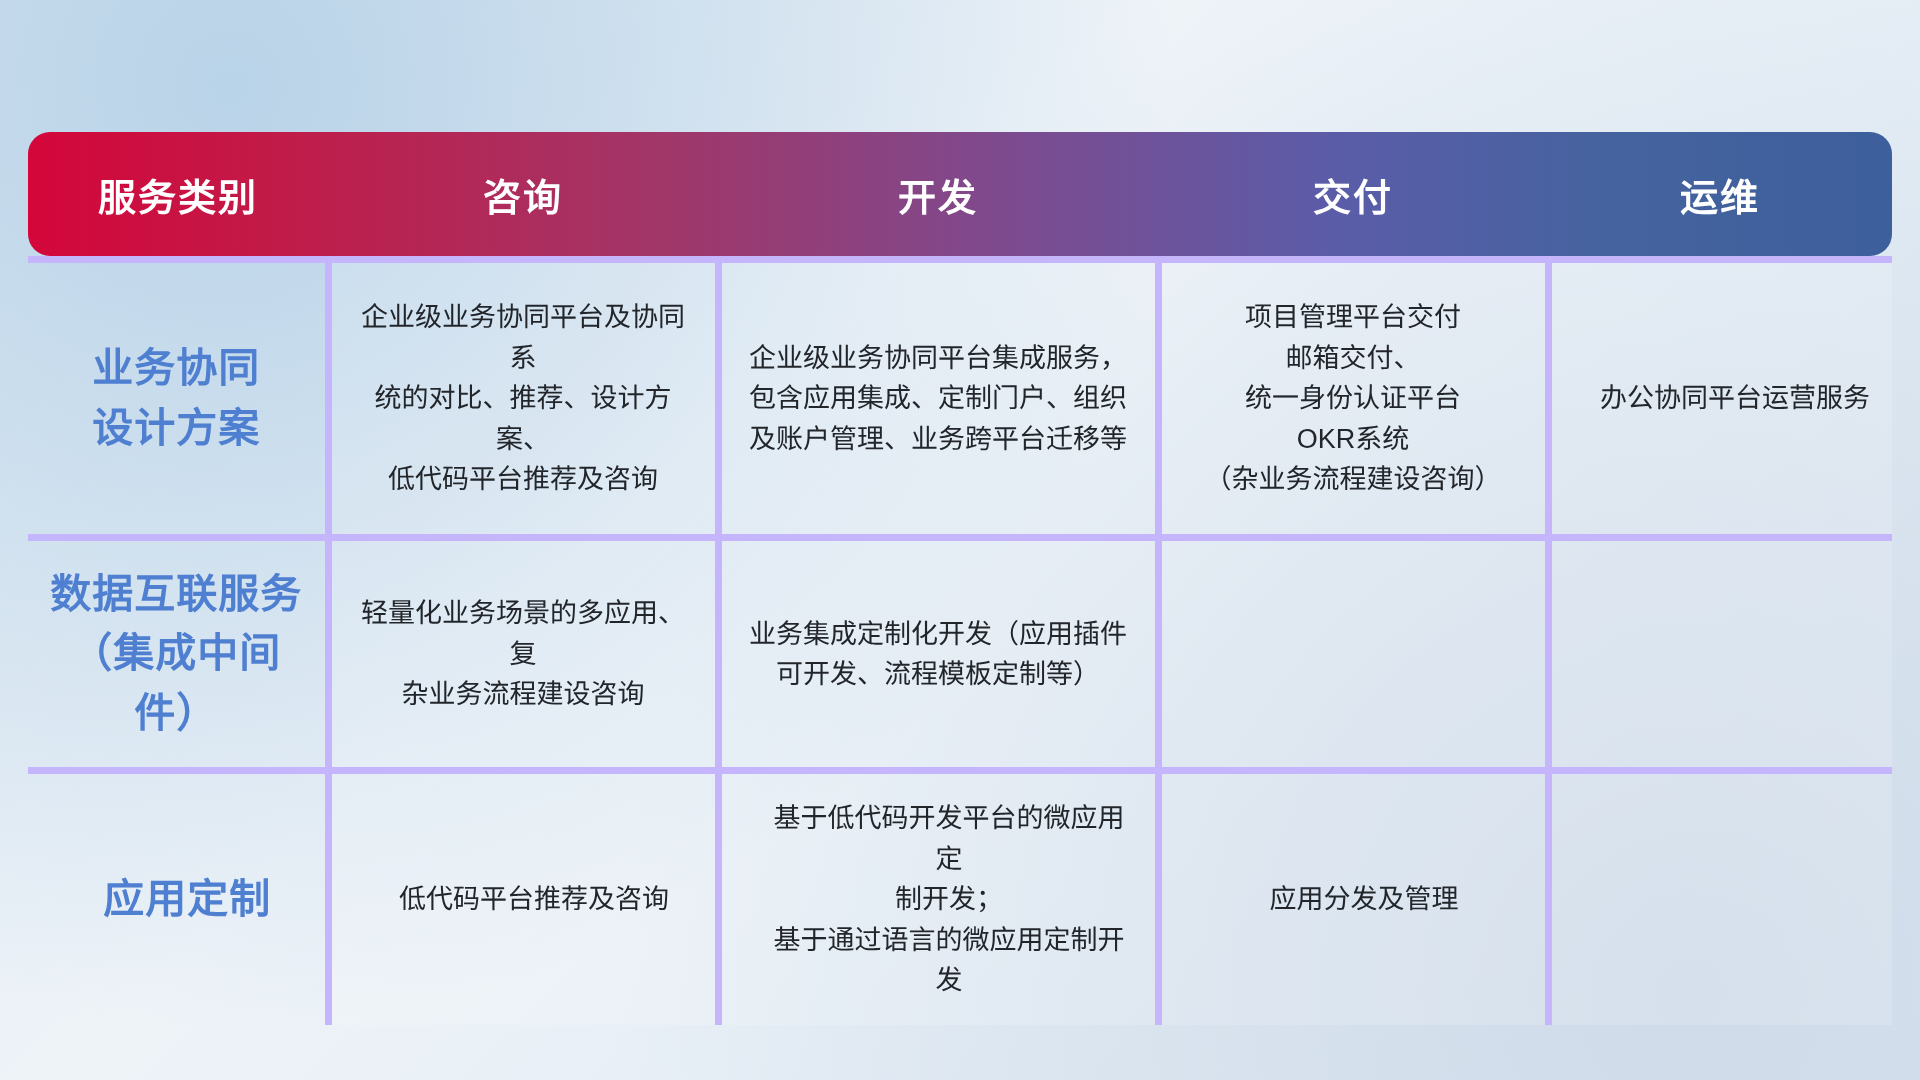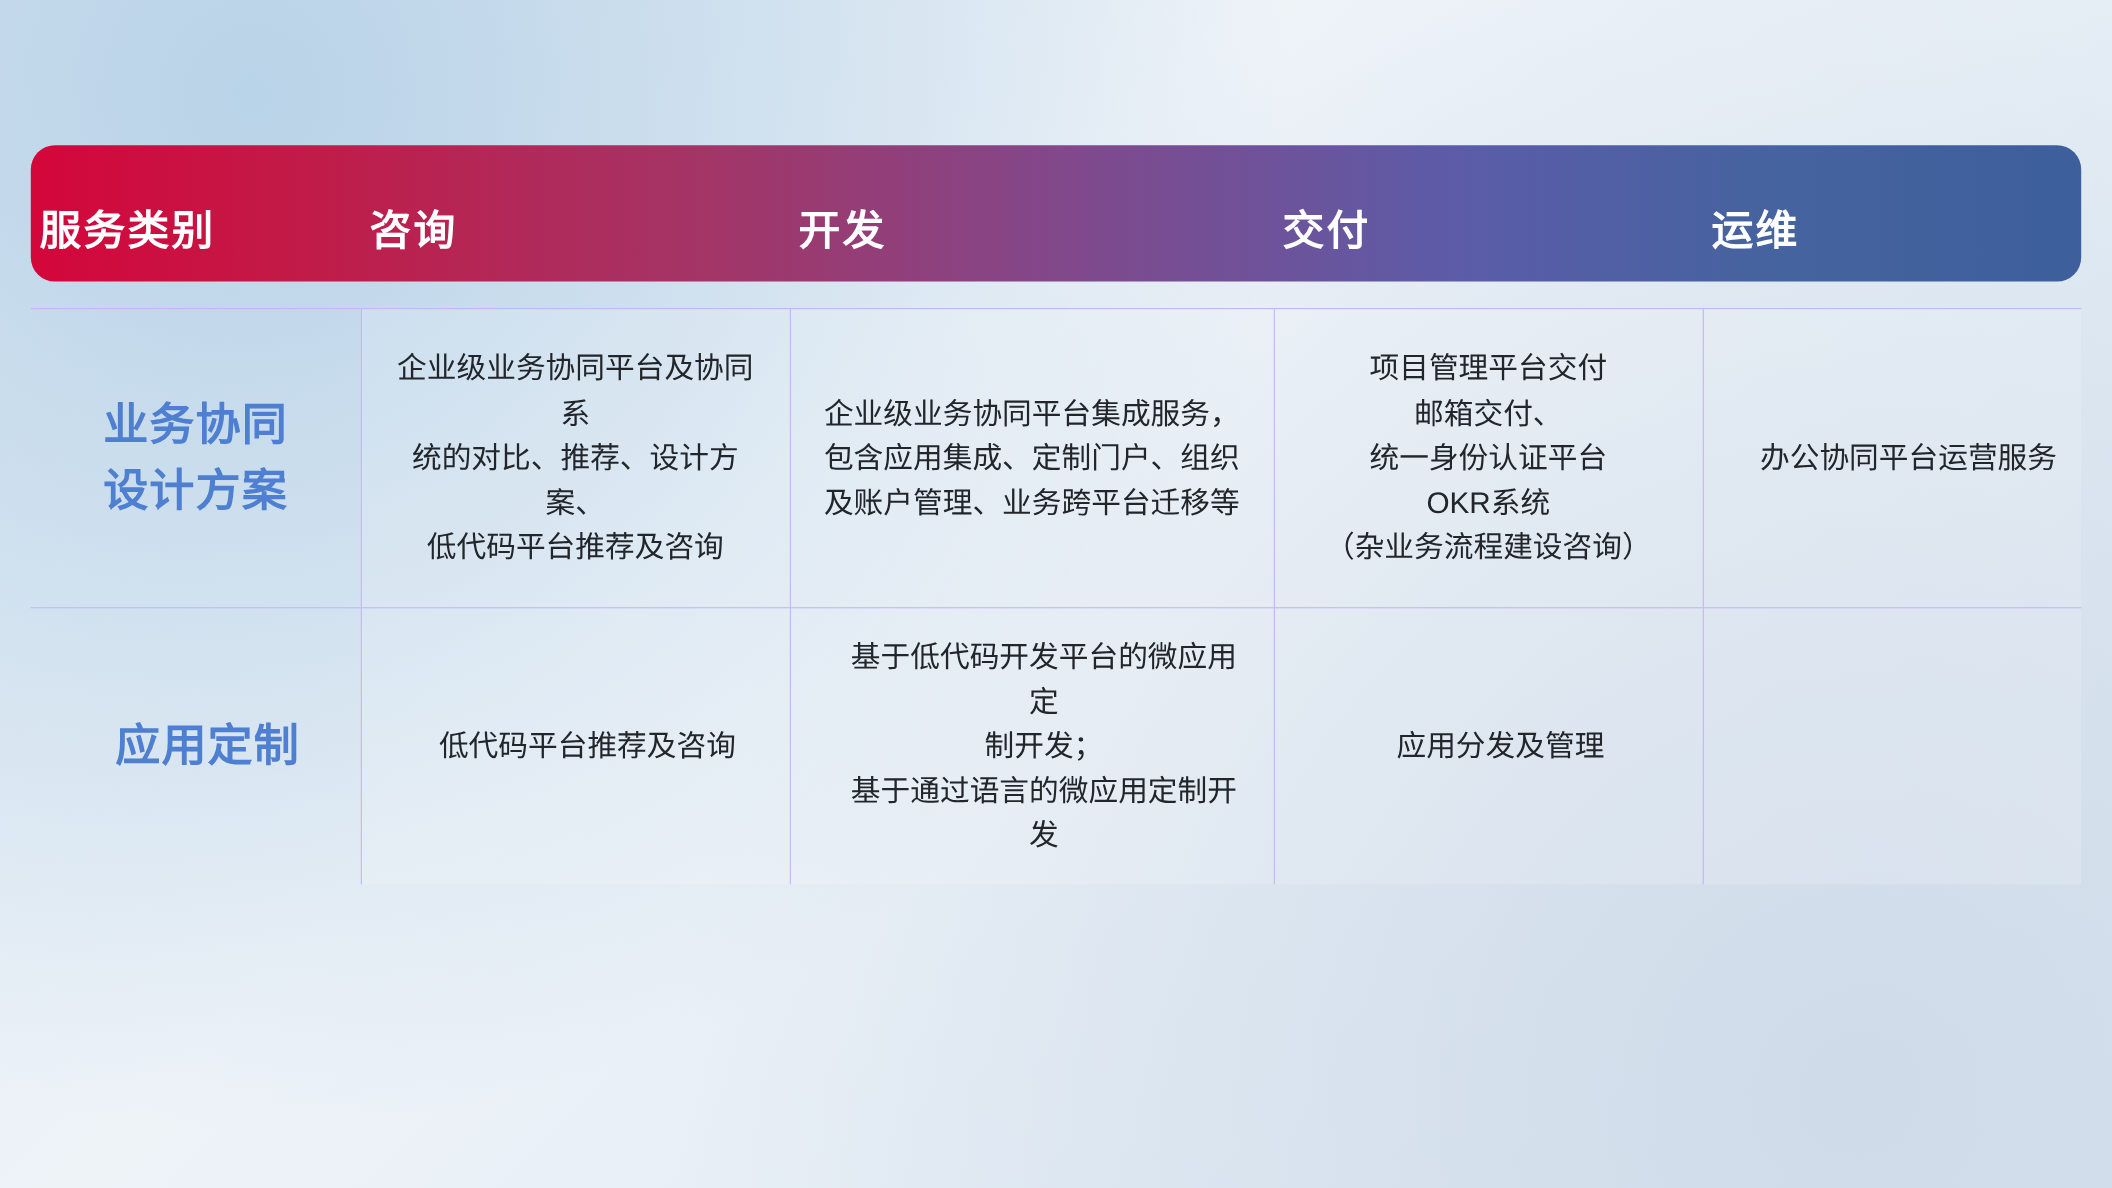"服务类别" thead tr.header-row th { height: 148px -> 124px; text-align: left -> center }
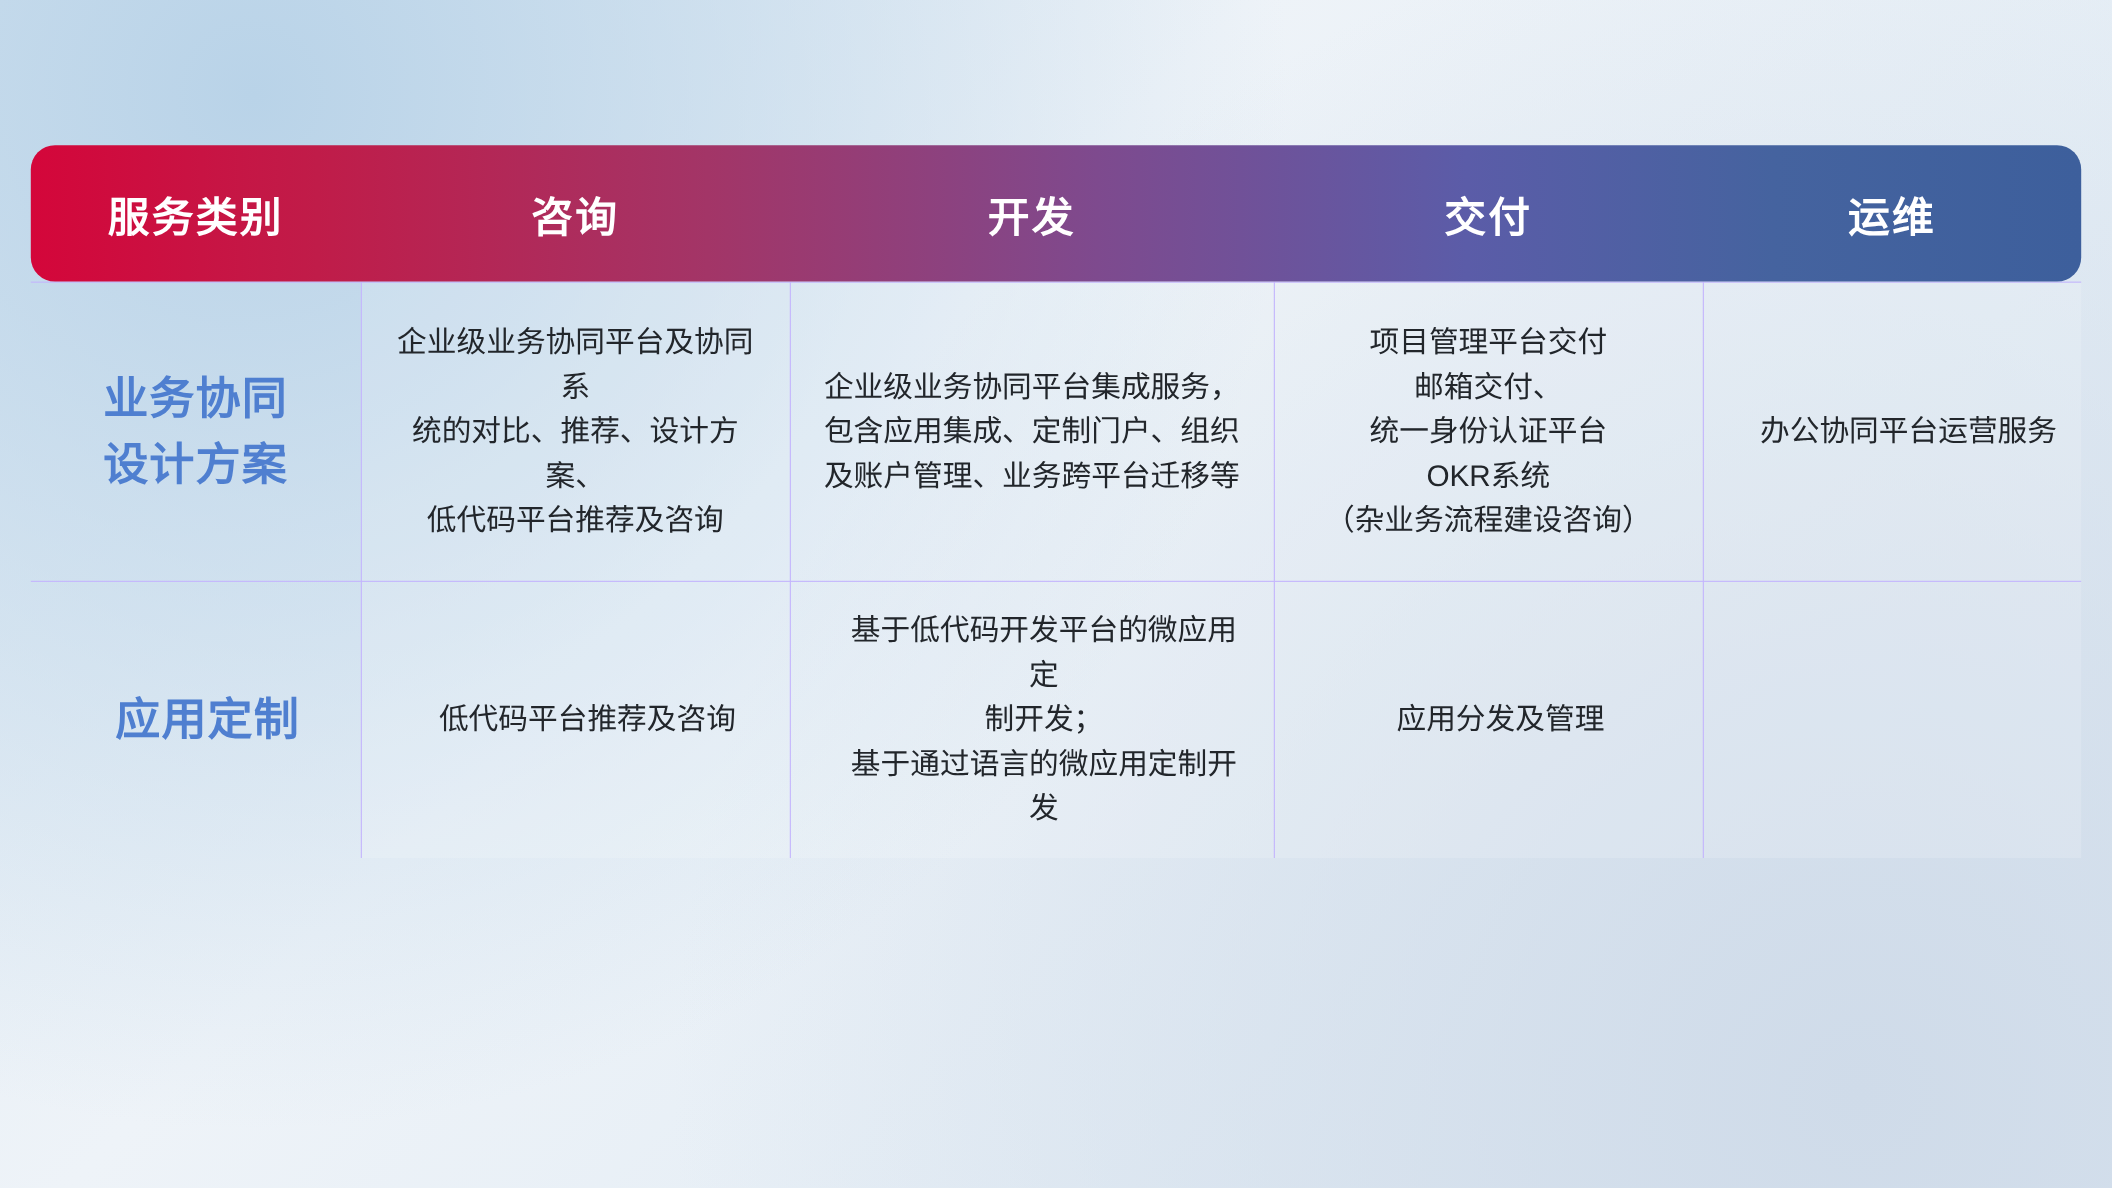"企业级业务协同平台及协同系" tbody td { border: 1px solid #c4b5fd -> 7px solid #c4b5fd }
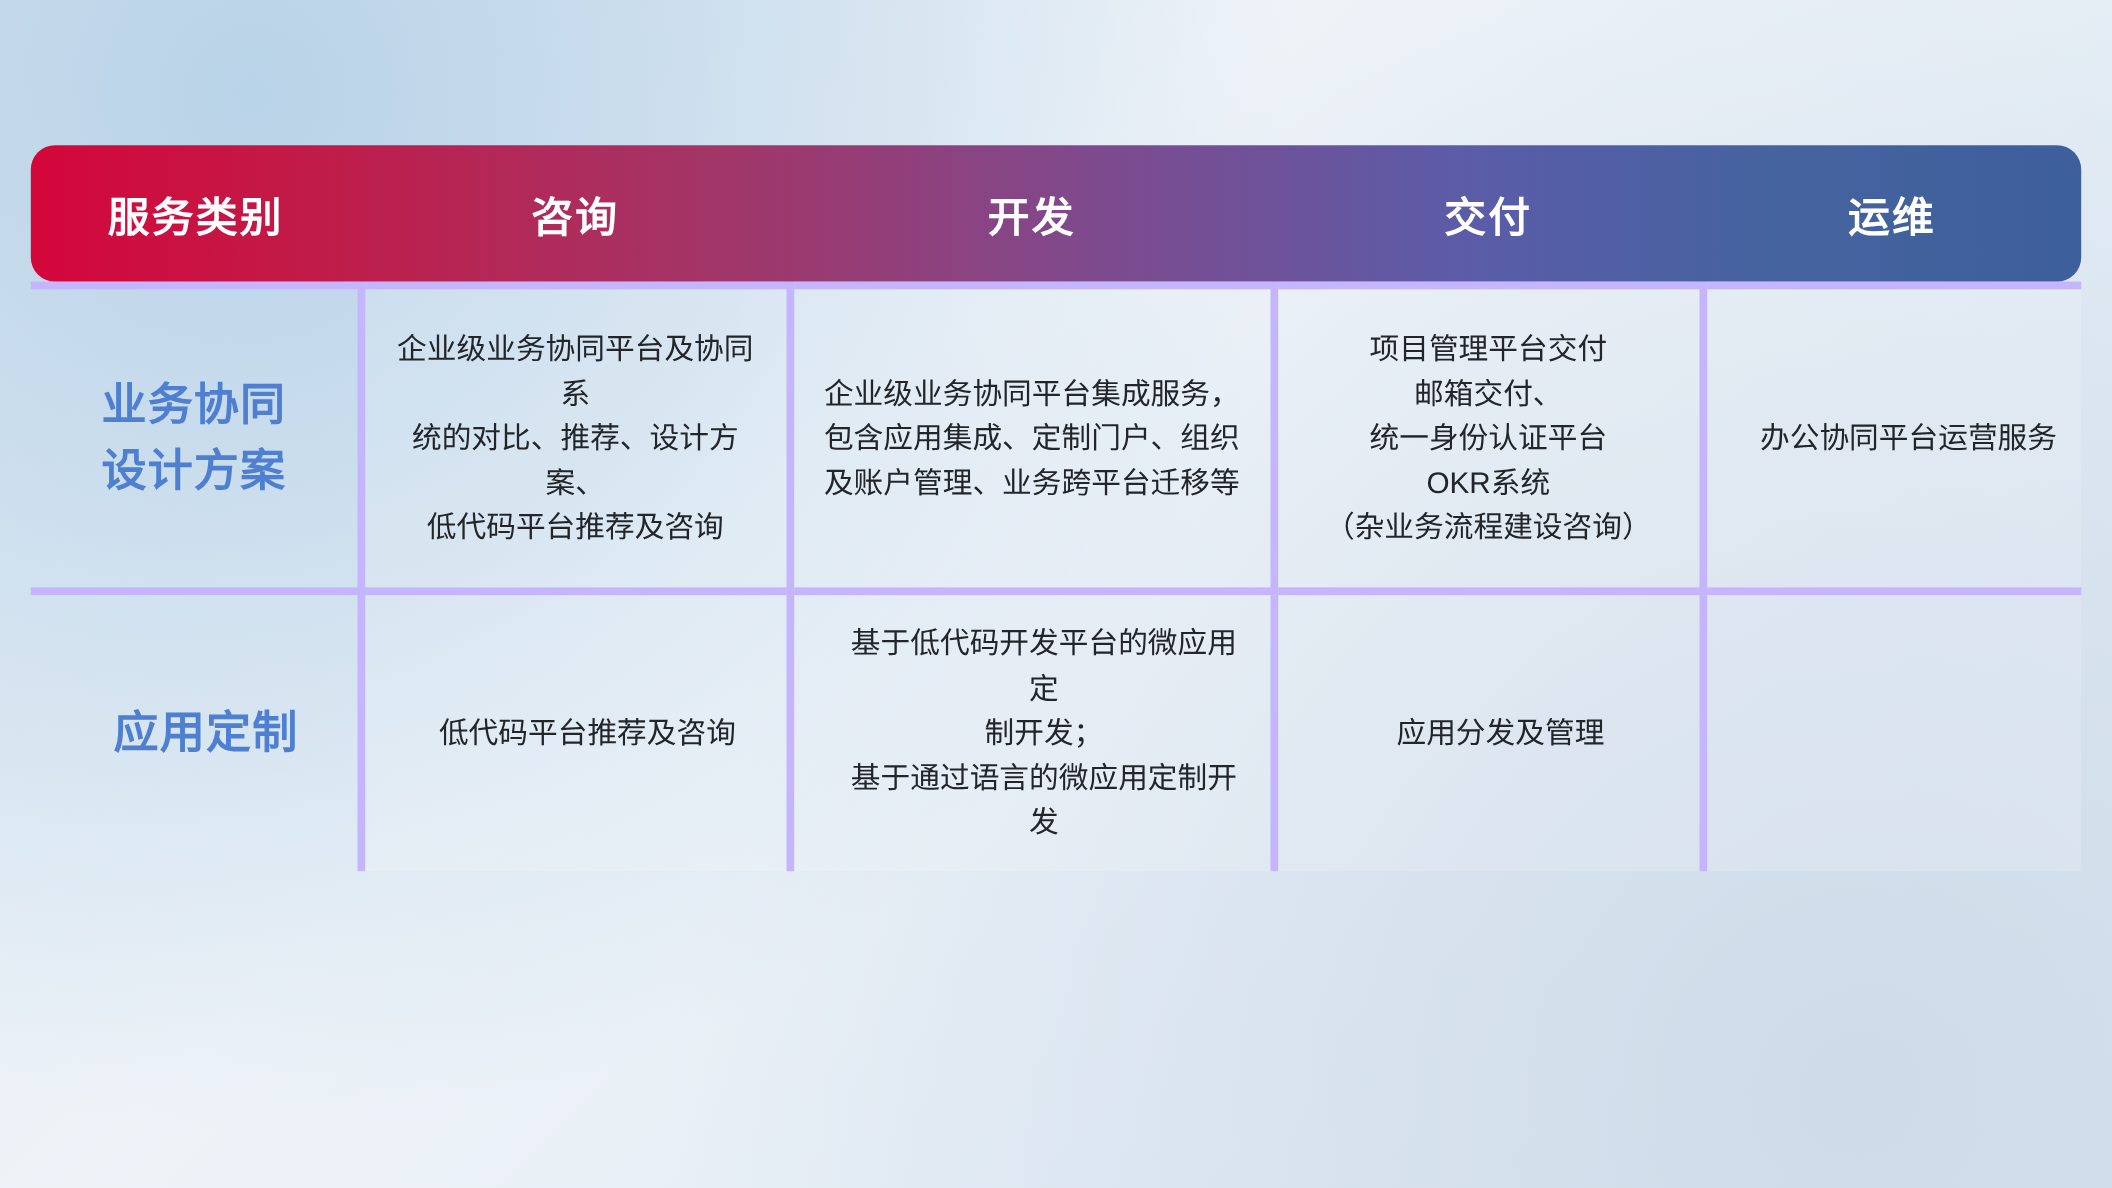"数据互联服务" tr.r2 { html: none -> <tr> <td> <span>数据互联服务</span> <span>（集成中间件）</span> </td> <td> <span>轻量化业务场景的多应用、复</span> <span>杂业务流程建设咨询</span> </td> <td> <span>业务集成定制化开发（应用插件</span> <span>可开发、流程模板定制等）</span> </td> <td></td> <td></td> </tr> }
